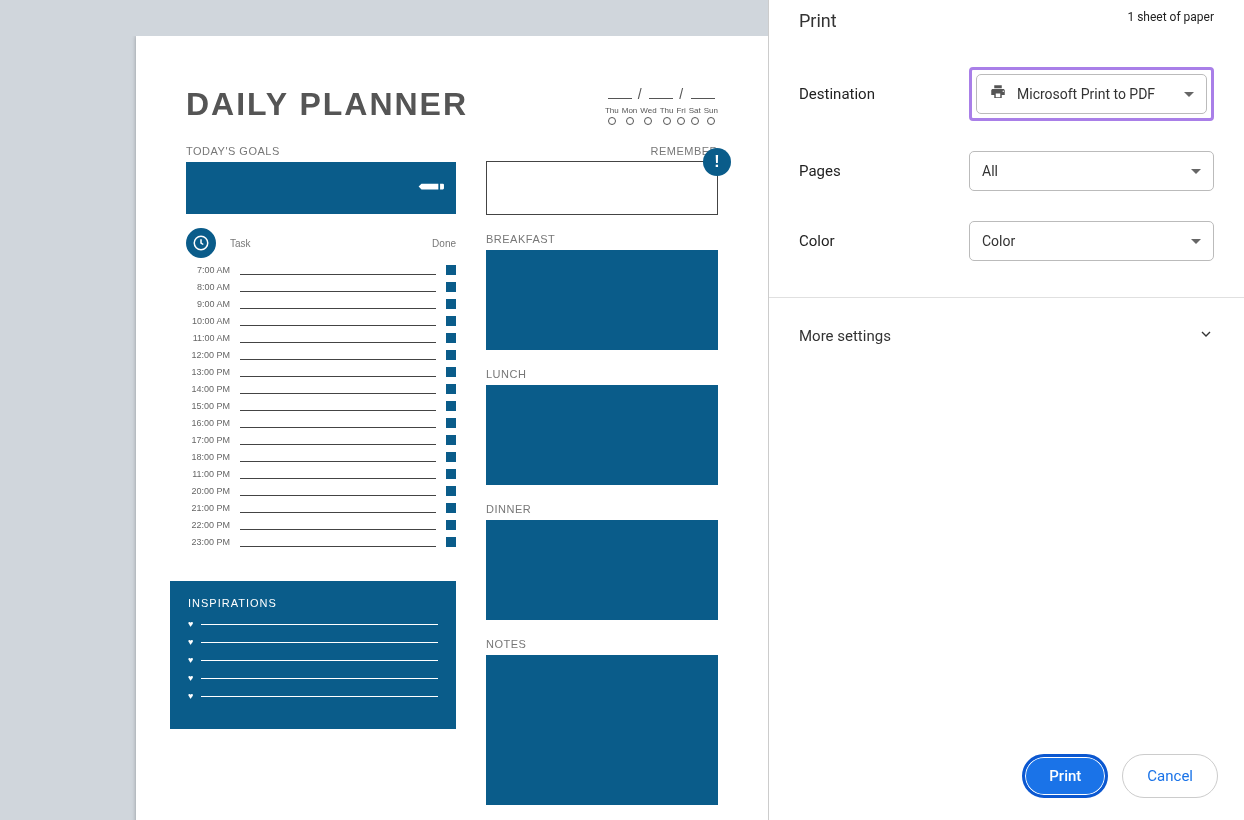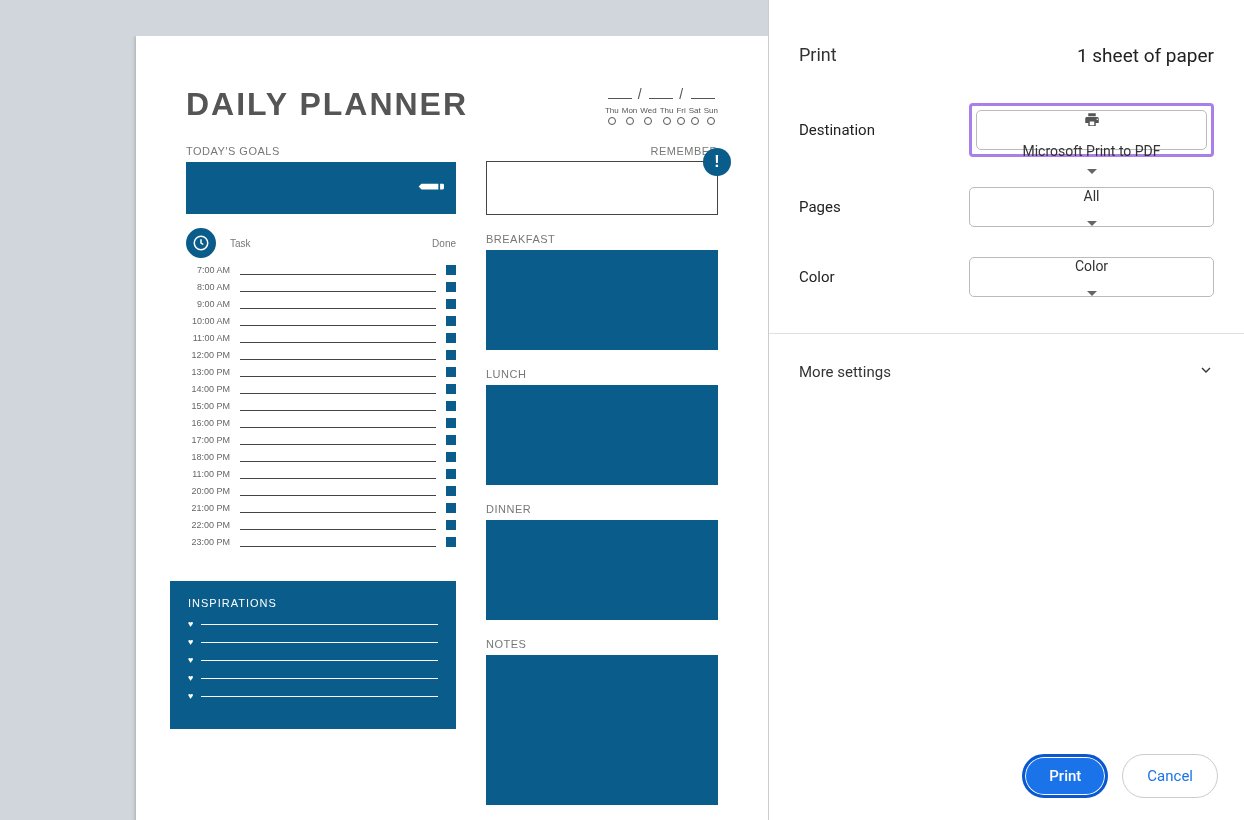"Print" .panel { padding: 44px 30px 0 30px -> 10px 30px 0 30px }
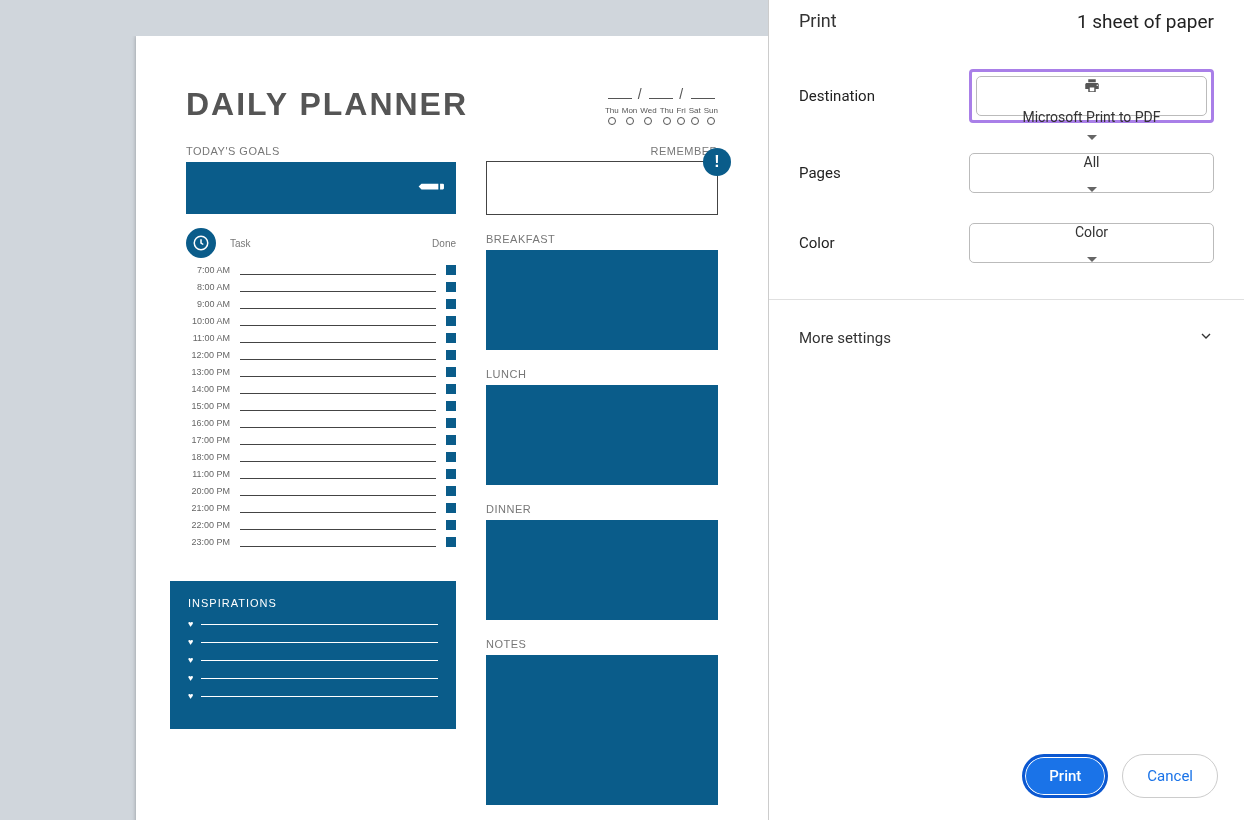"1 sheet of paper" .panel-head .s { font-size: 19px -> 12px }
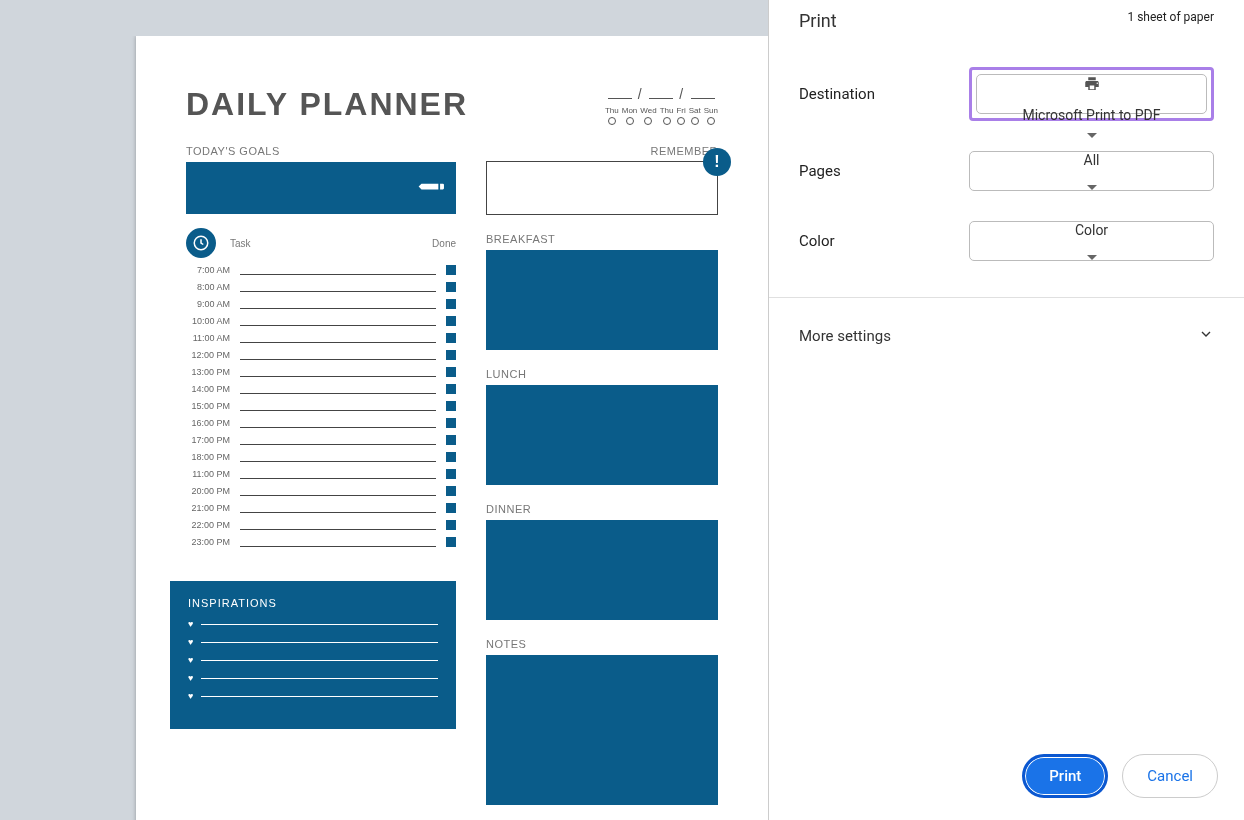"Microsoft Print to PDF" .select { flex-direction: column -> none }
